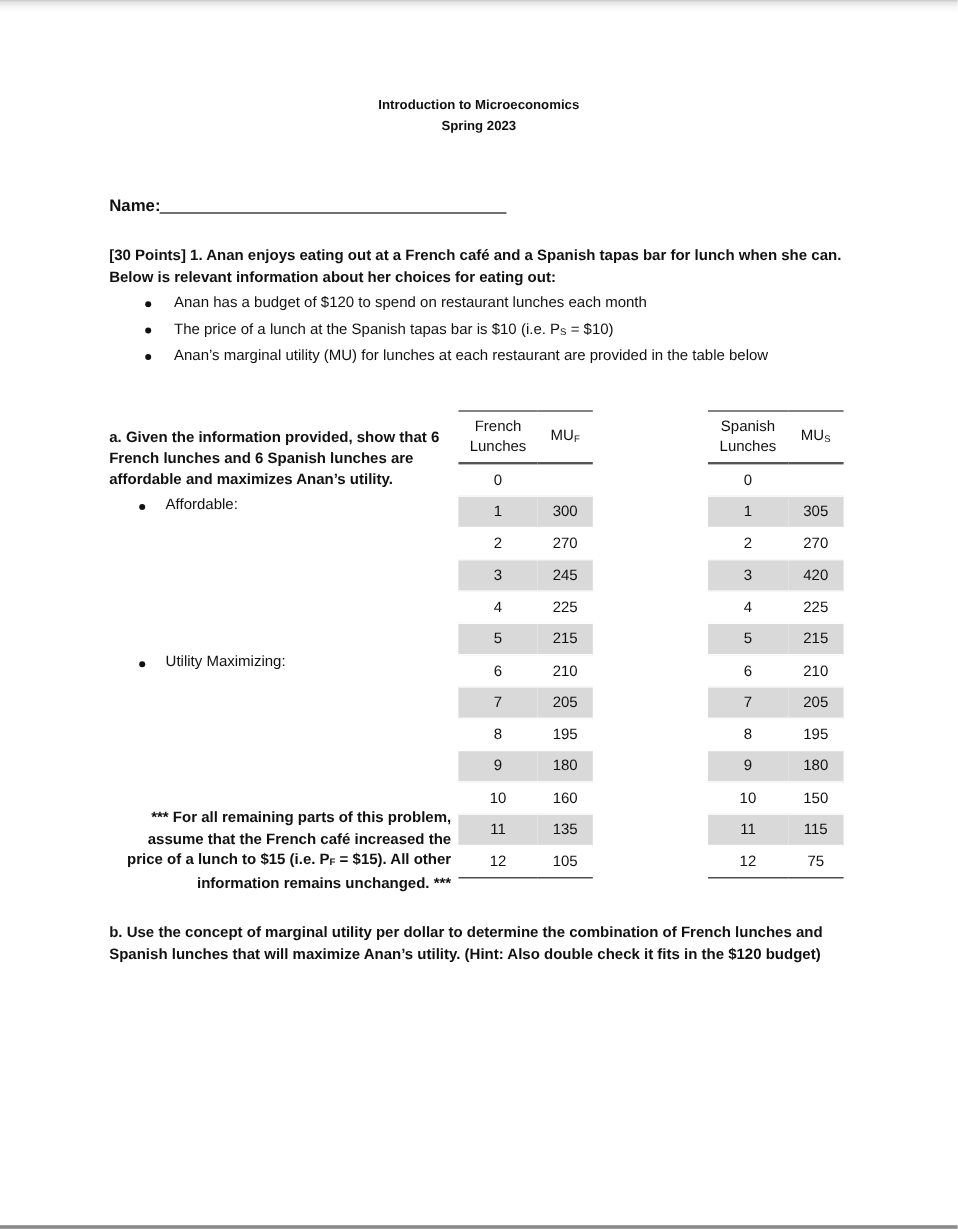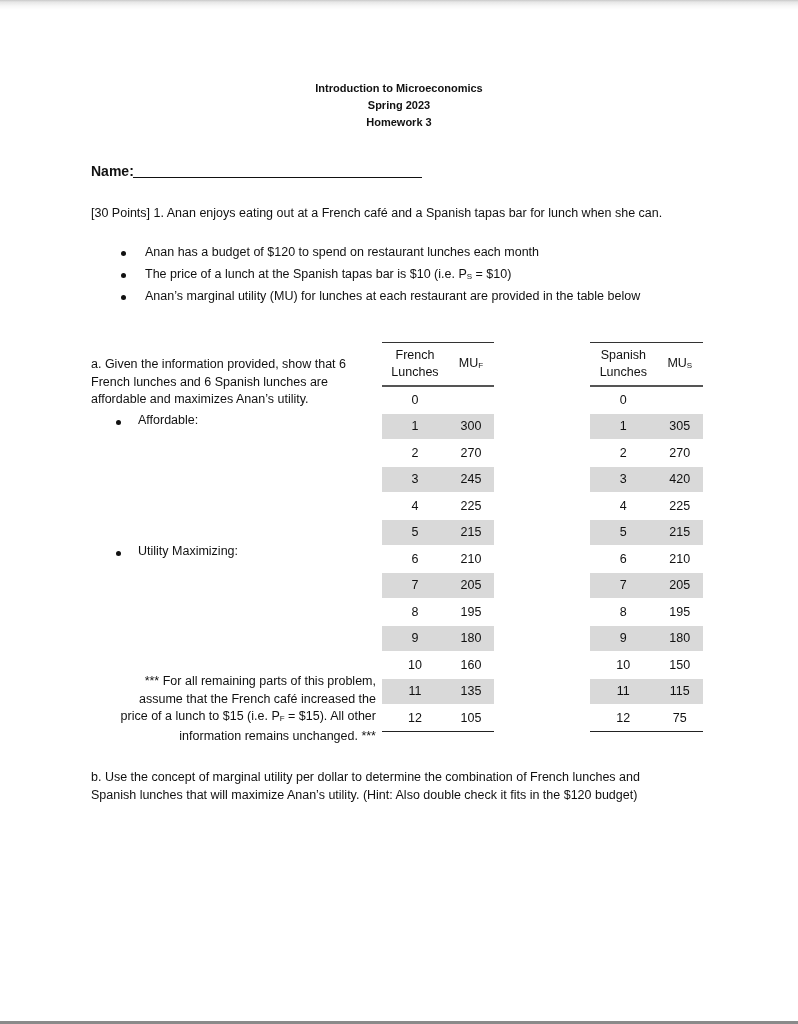"Homework 3" div { html: <div>Homework 3</div> -> none }
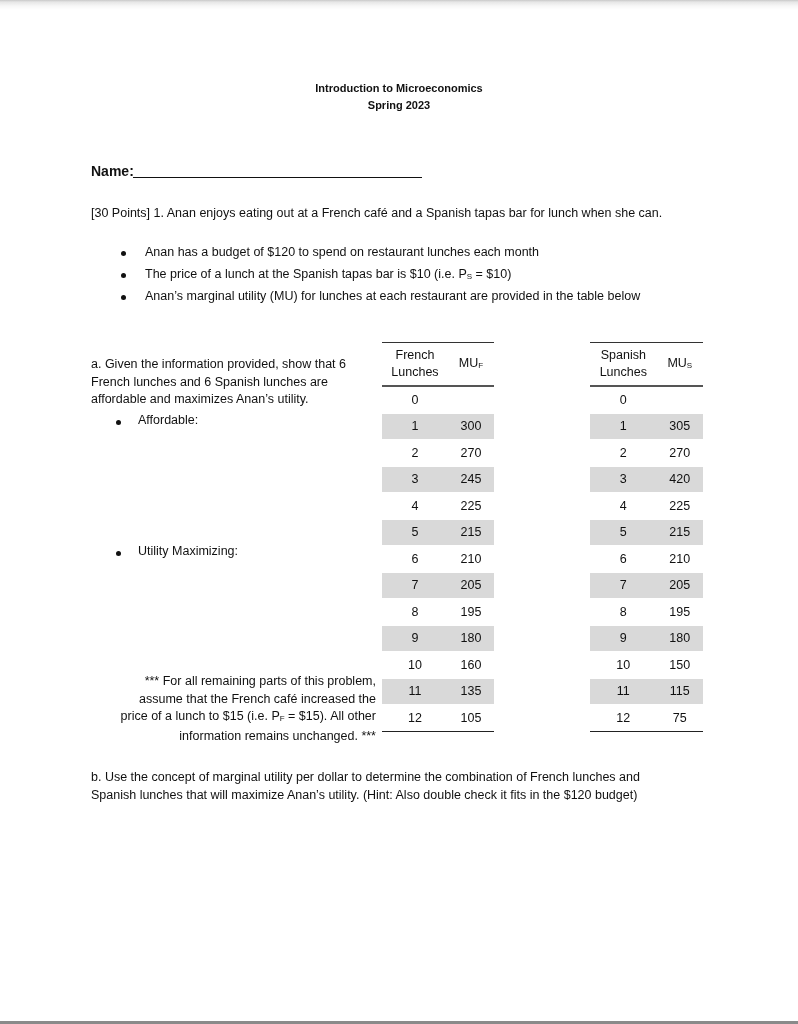"[30 Points] 1. Anan enjoys" .para { font-weight: none -> bold }
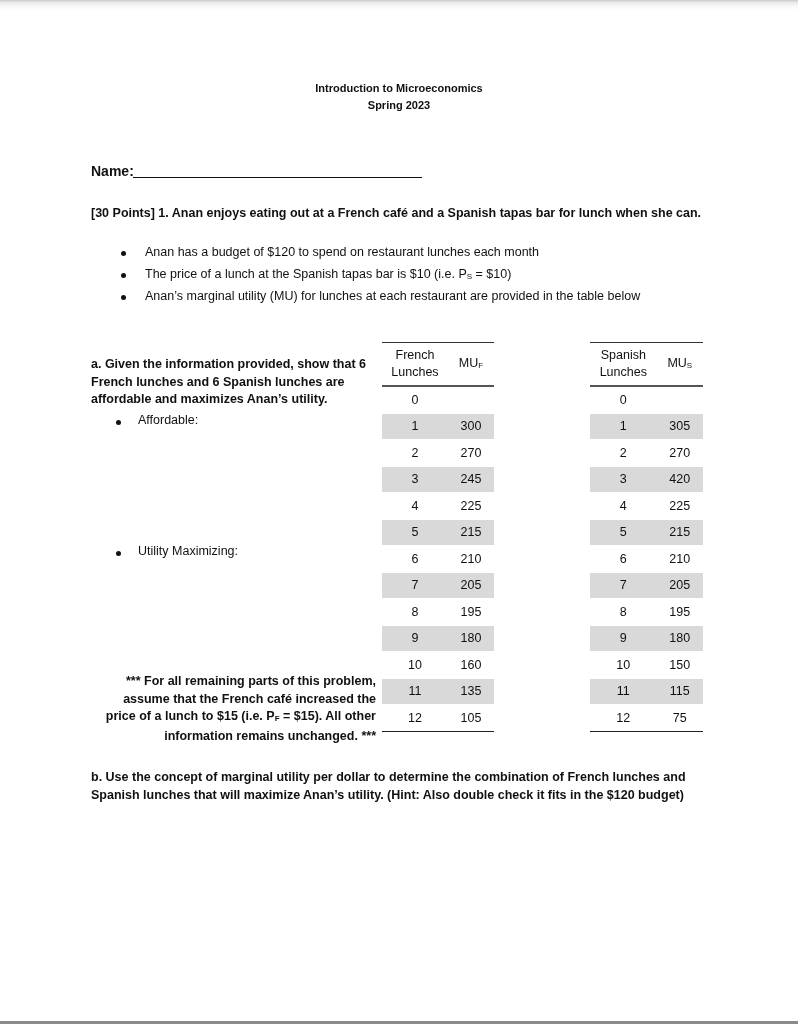"Below is relevant information about" div { html: none -> <div>Below is relevant information about her choices for eating out:</div> }
